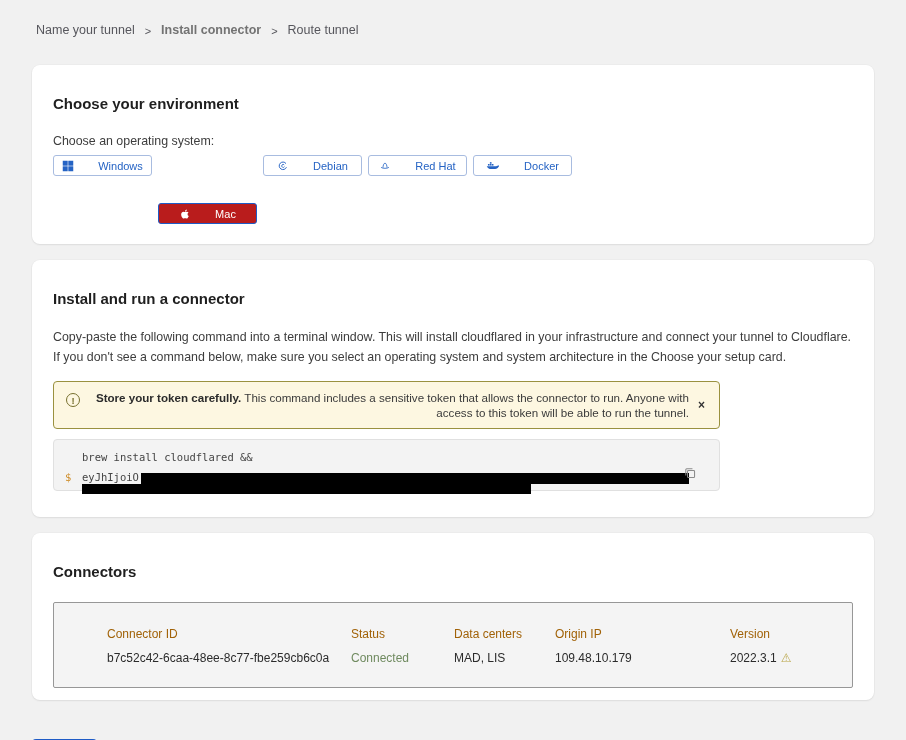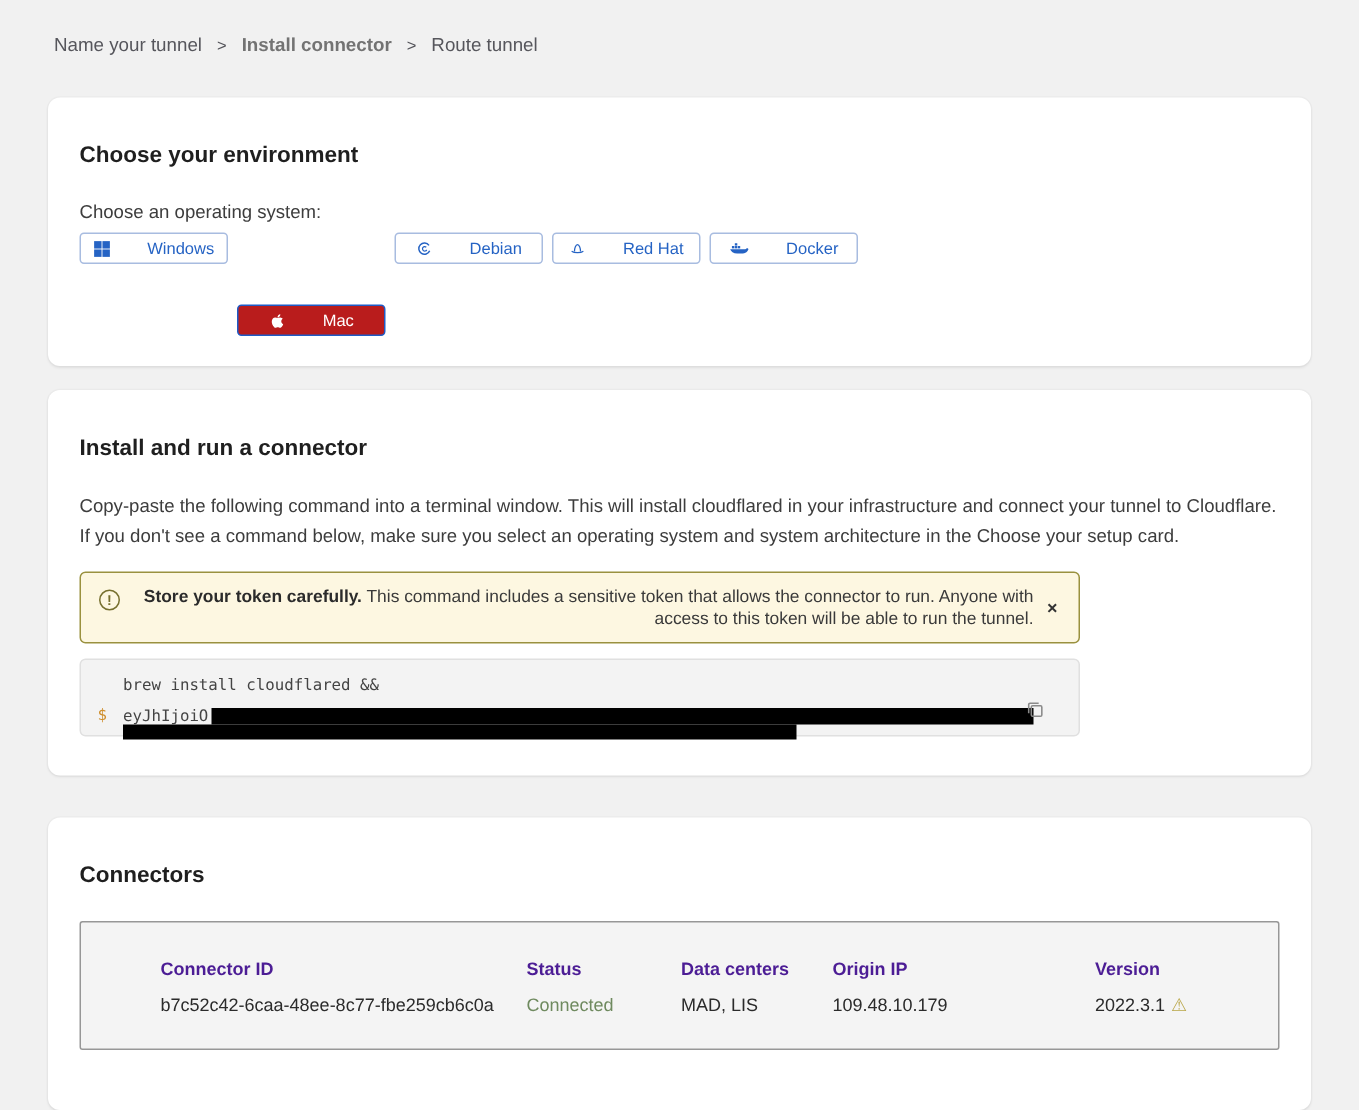"Connectors" .card-3 { margin-top: 28px -> 16px; padding-bottom: 40px -> 12px }
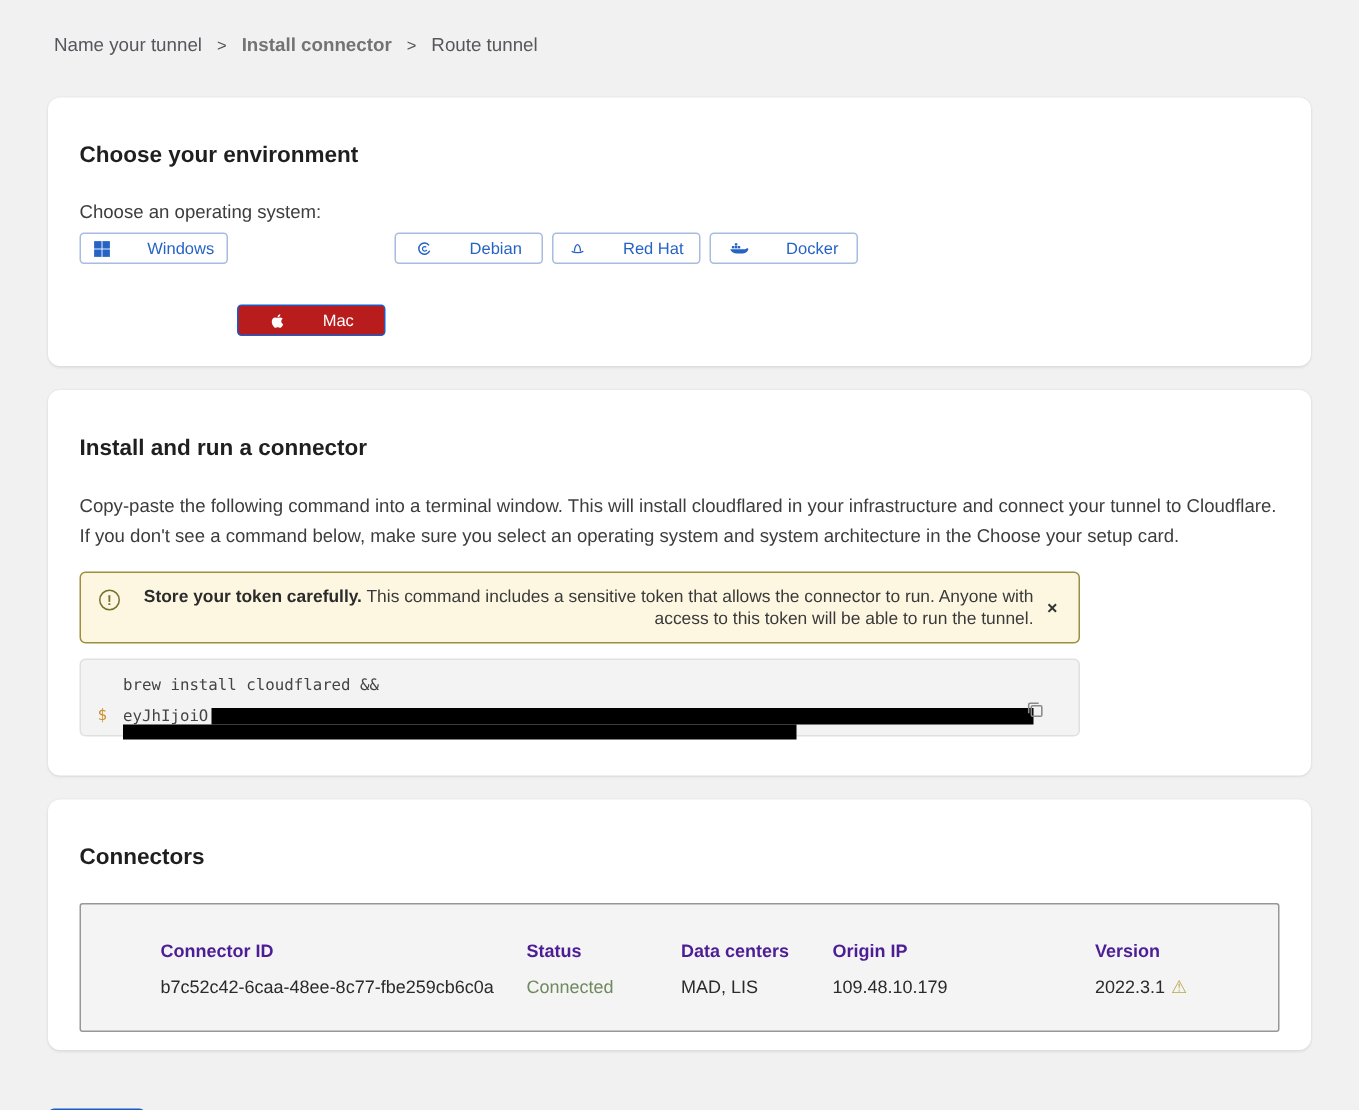"Connector ID" .t-head { color: #4c1d95 -> #a16207; font-weight: bold -> normal }
